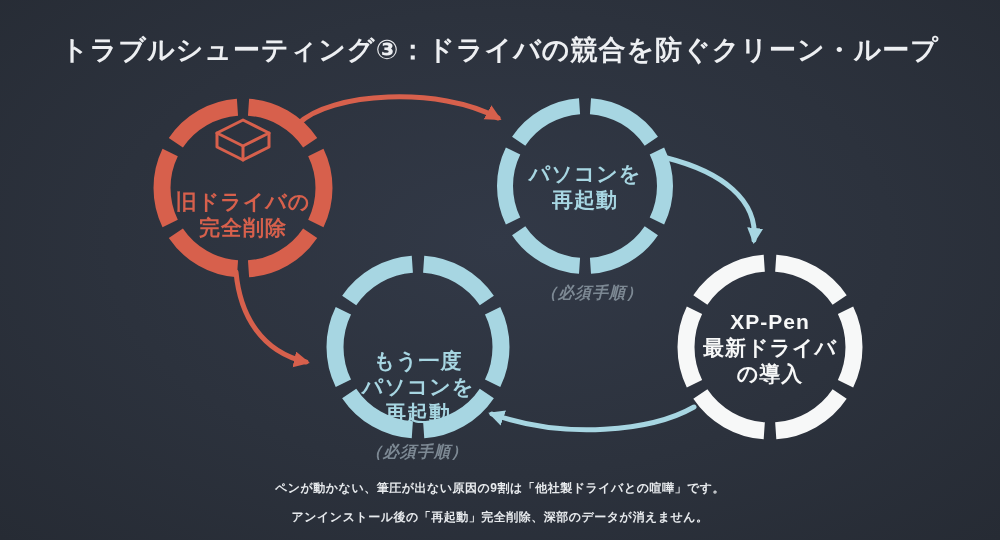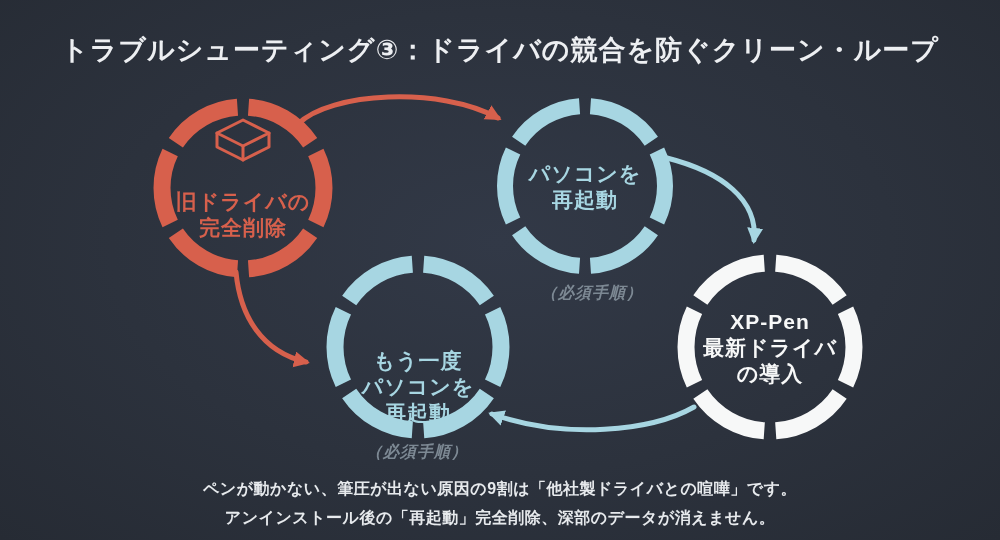"ペンが動かない、筆圧が出ない原因の9割は「他社製ドライバとの喧嘩」です。" .footer { font-size: 16px -> 12px }
